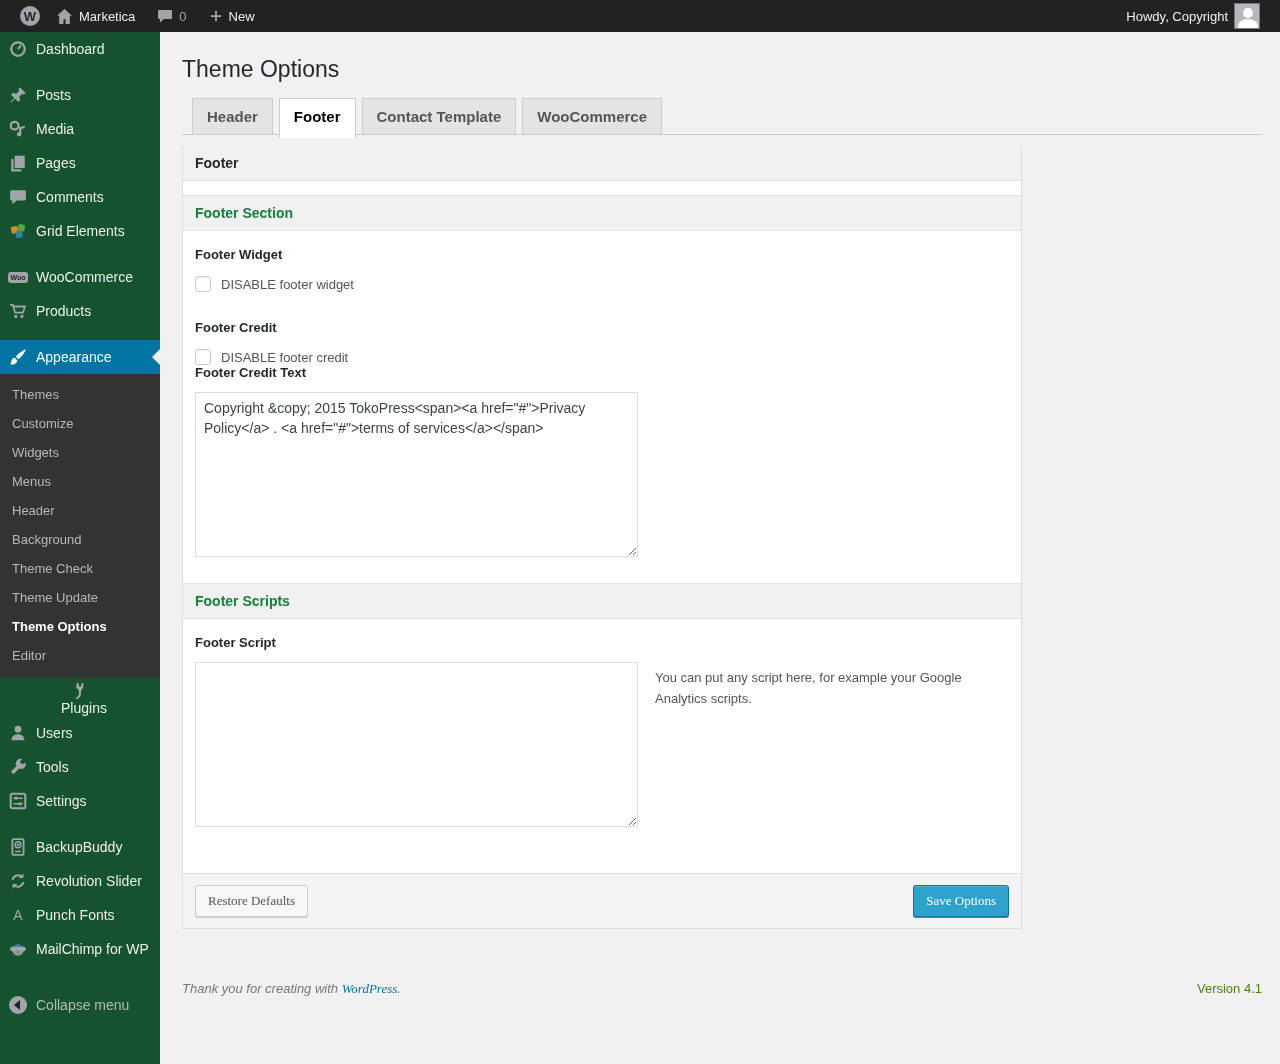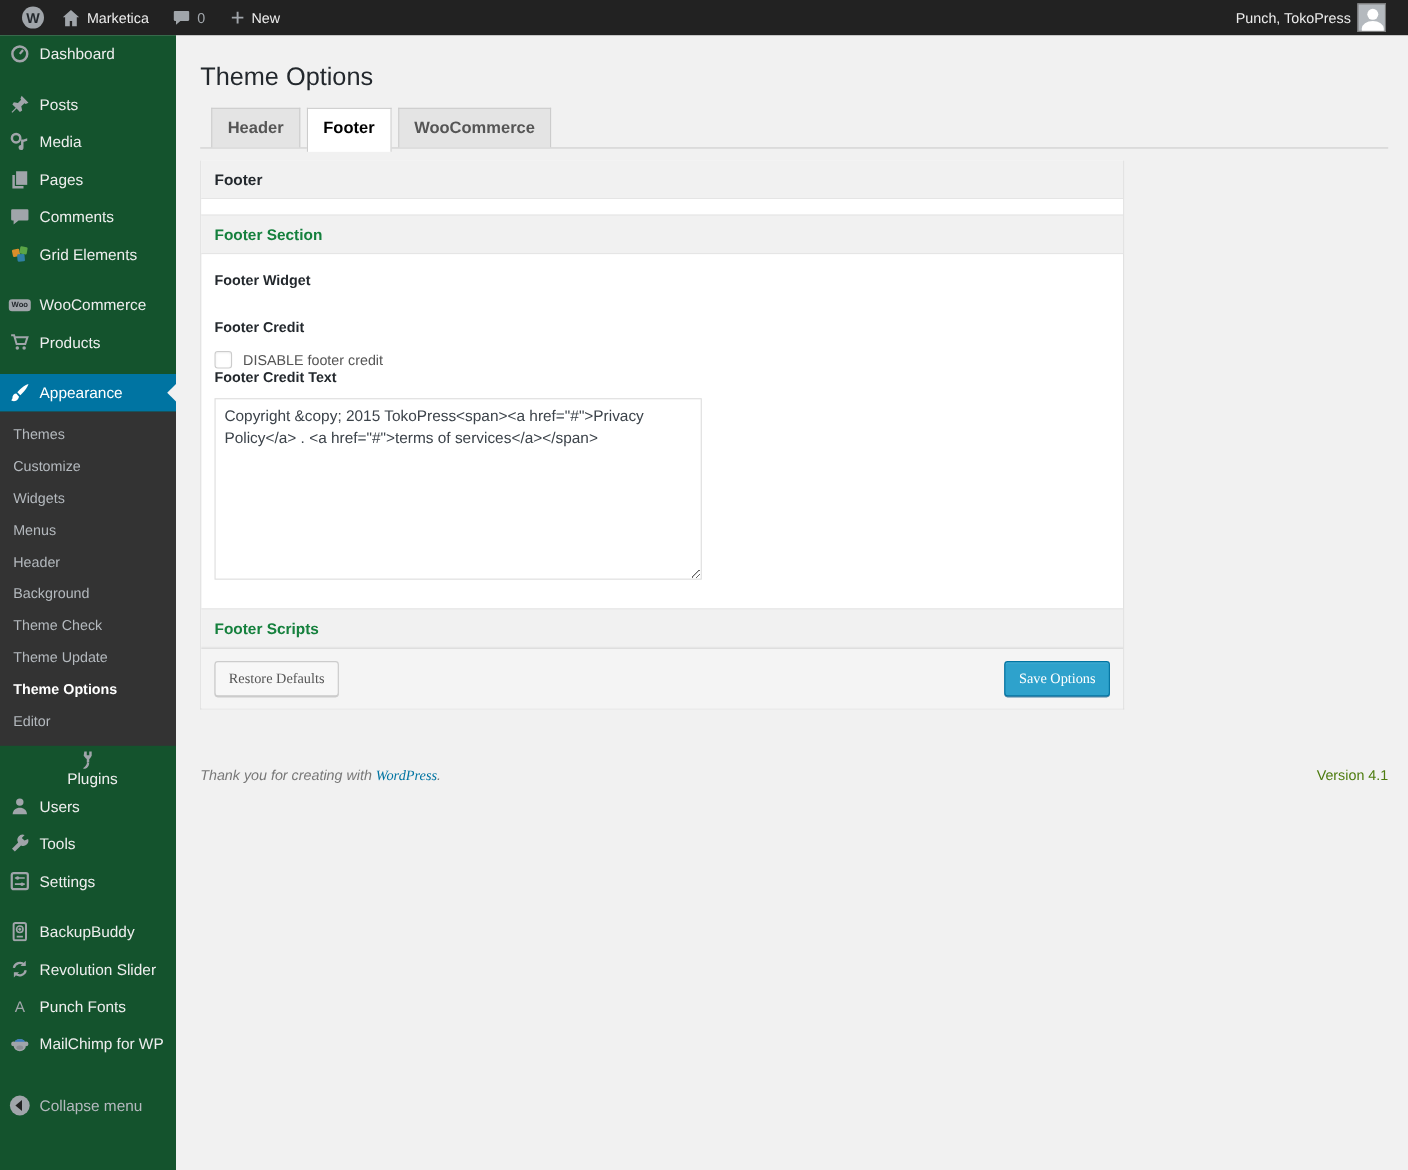"Punch, TokoPress" span { text: Punch, TokoPress -> Howdy, Copyright }
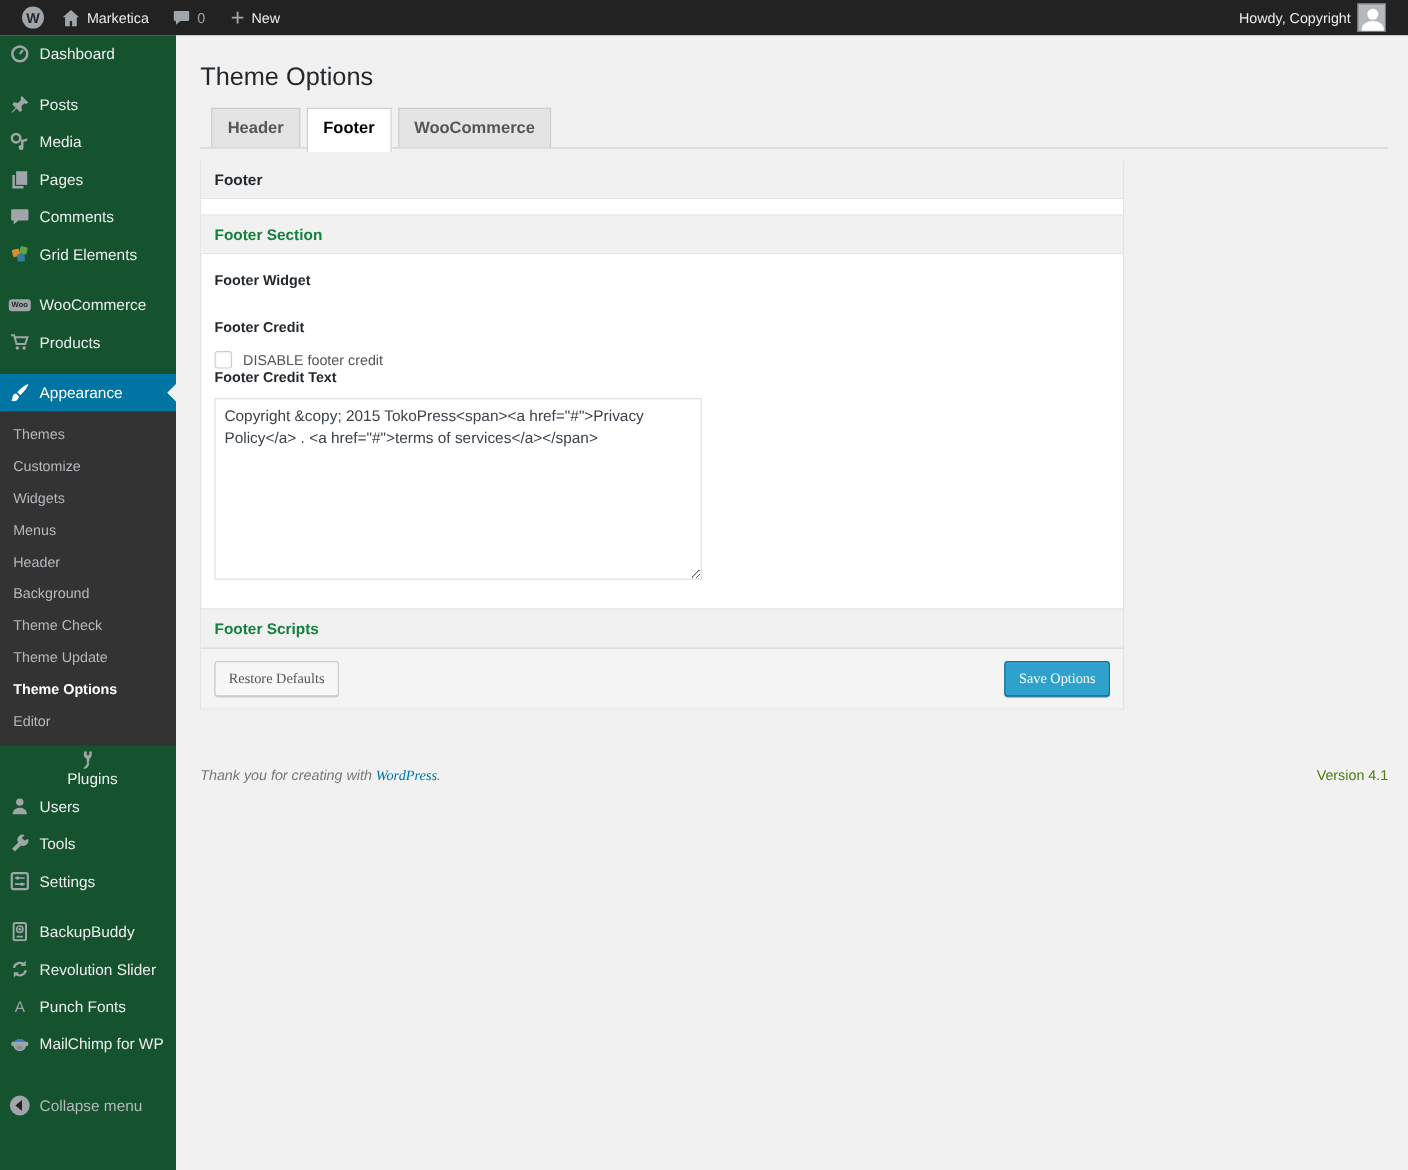"Contact Template" span.tab { html: none -> <span>Contact Template</span> }
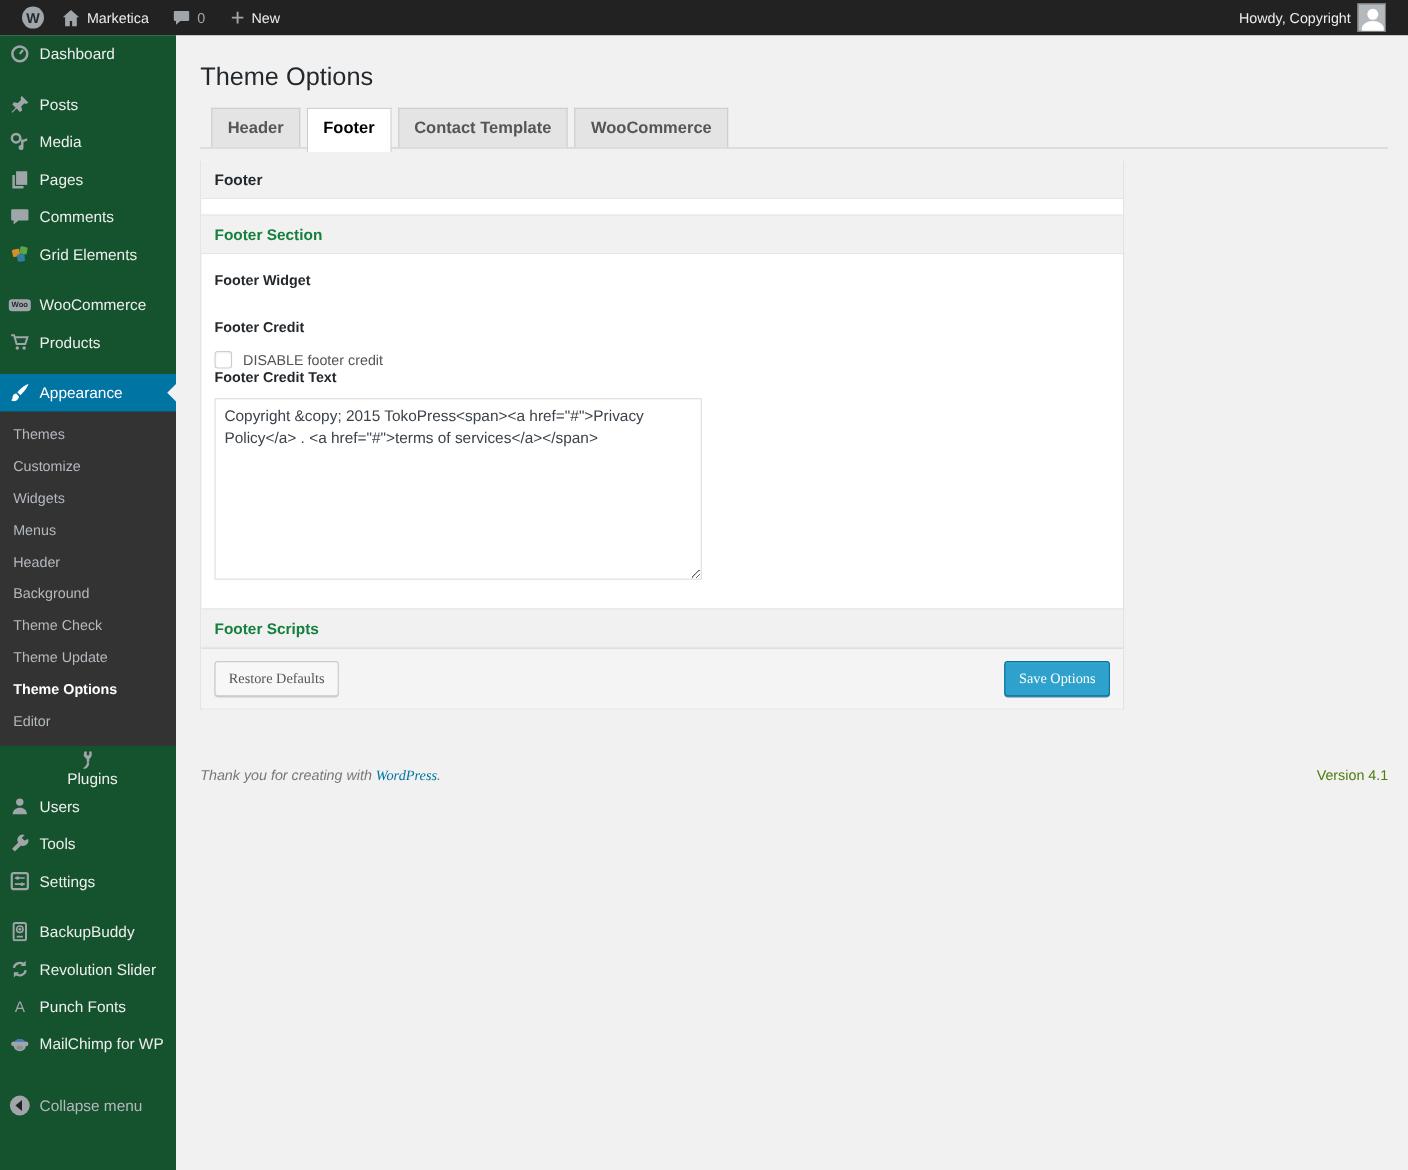"DISABLE footer widget" div.check-row { html: none -> <div> <input> <span>DISABLE footer widget</span> </div> }
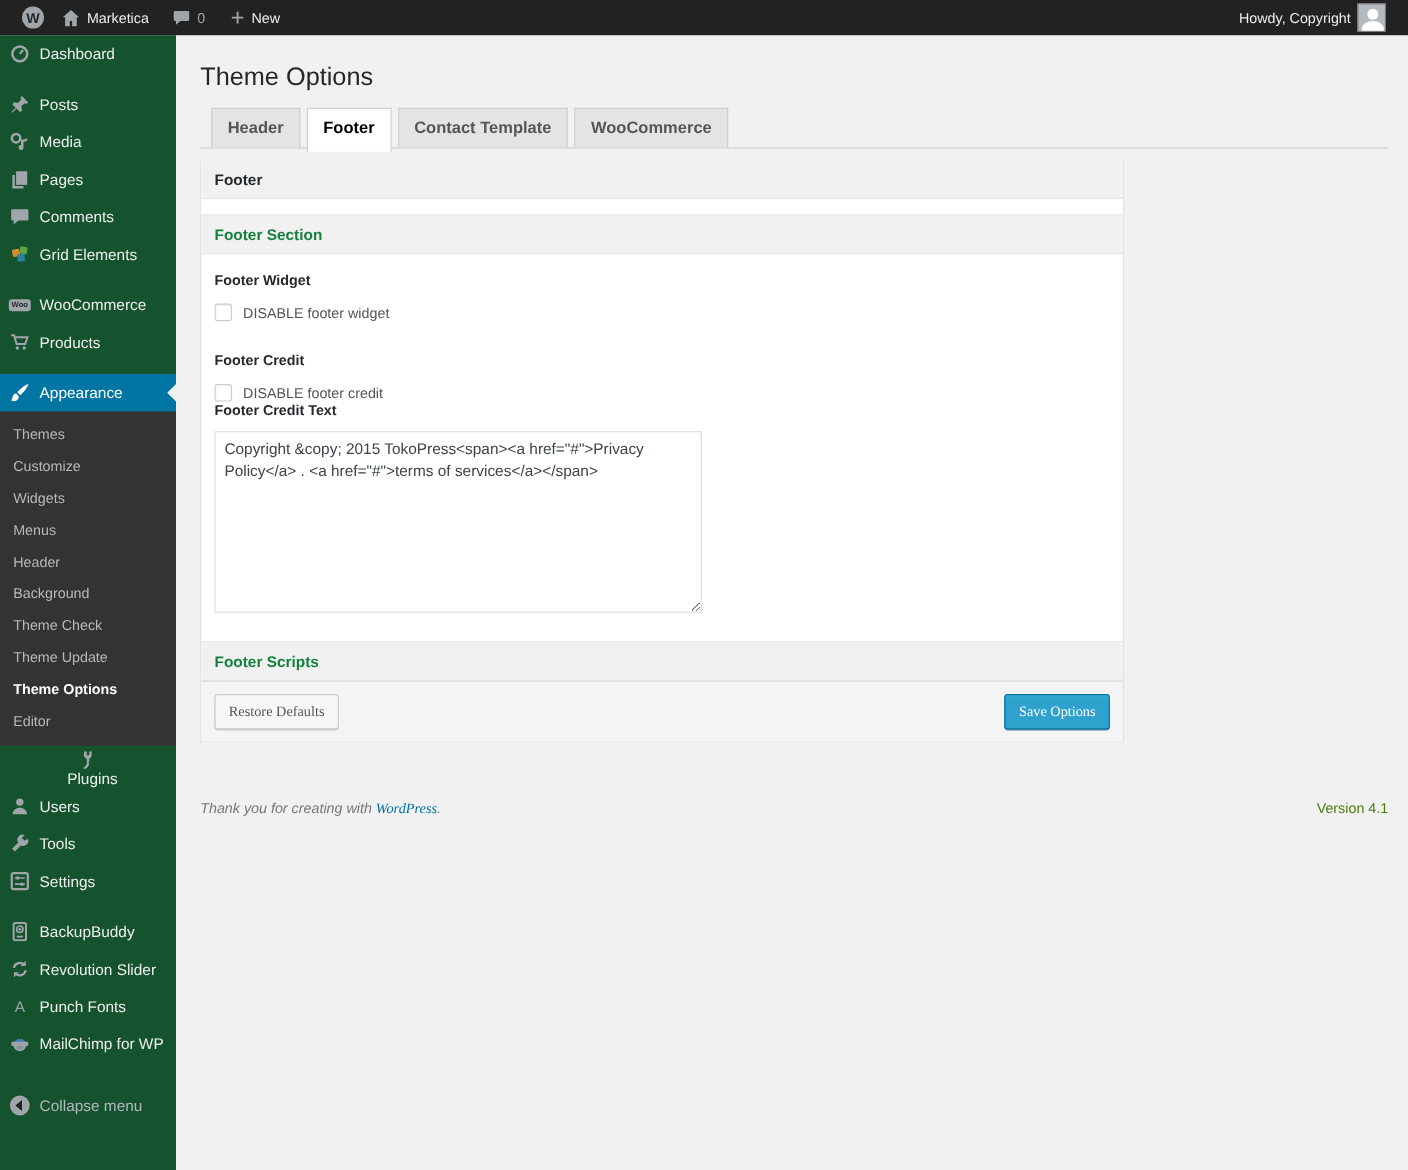"Footer Script" div.sect { html: none -> <div> <div>Footer Script</div> <div> <textarea></textarea> <div>You can put any script here, for example your Google Analytics scripts.</div> </div> </div> }
